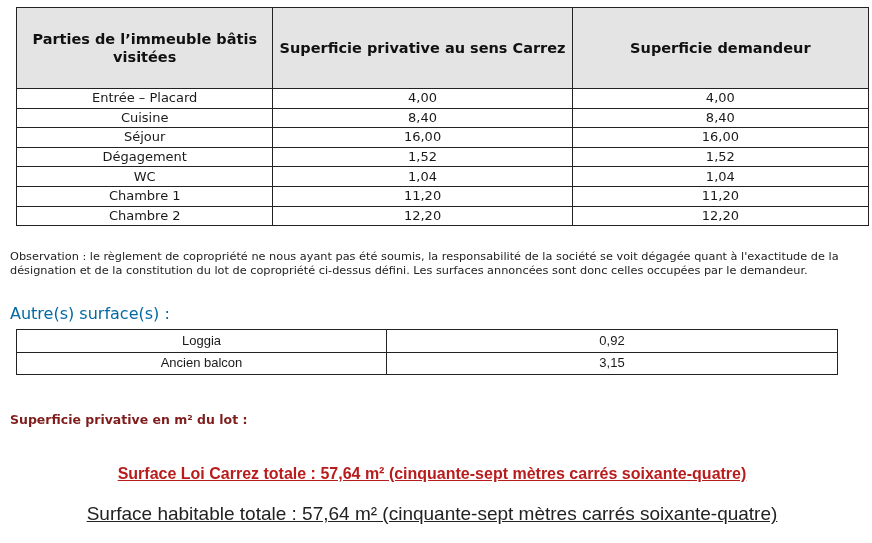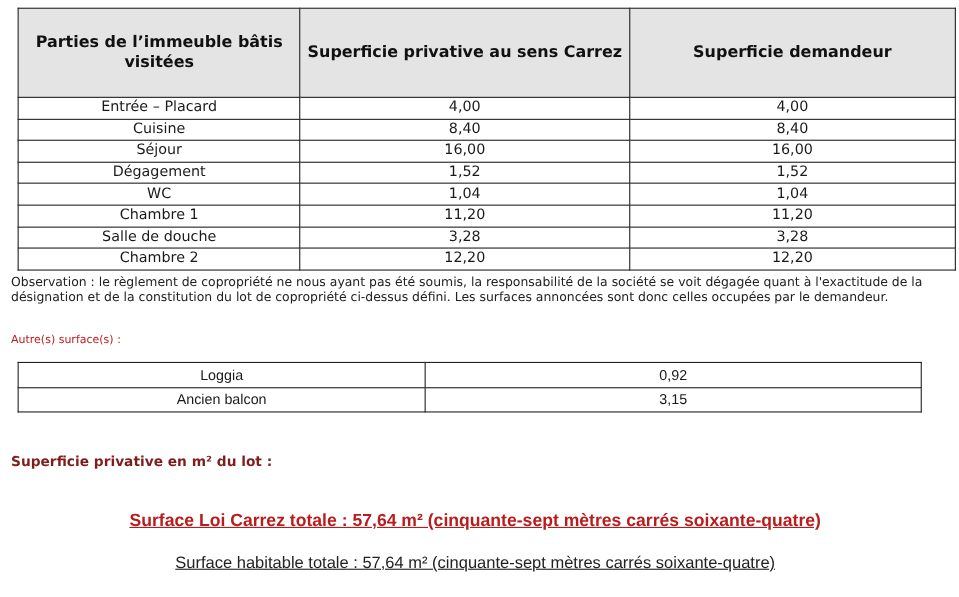"Salle de douche" tr { html: <tr> <td>Salle de douche</td> <td>3,28</td> <td>3,28</td> </tr> -> none }
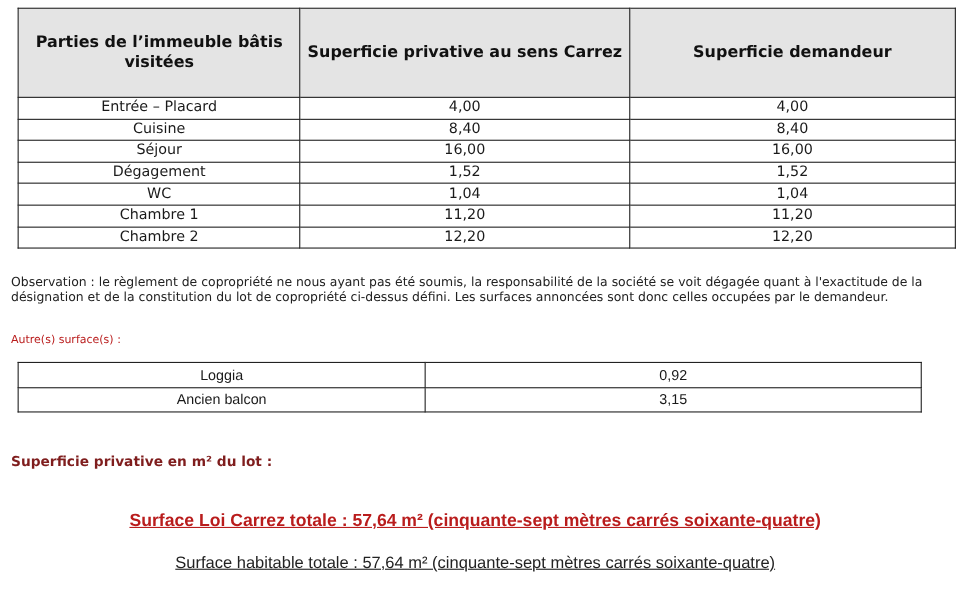"Autre(s) surface(s) :" .autre { color: #b91c1c -> #0369a1; font-size: 10px -> 16px }
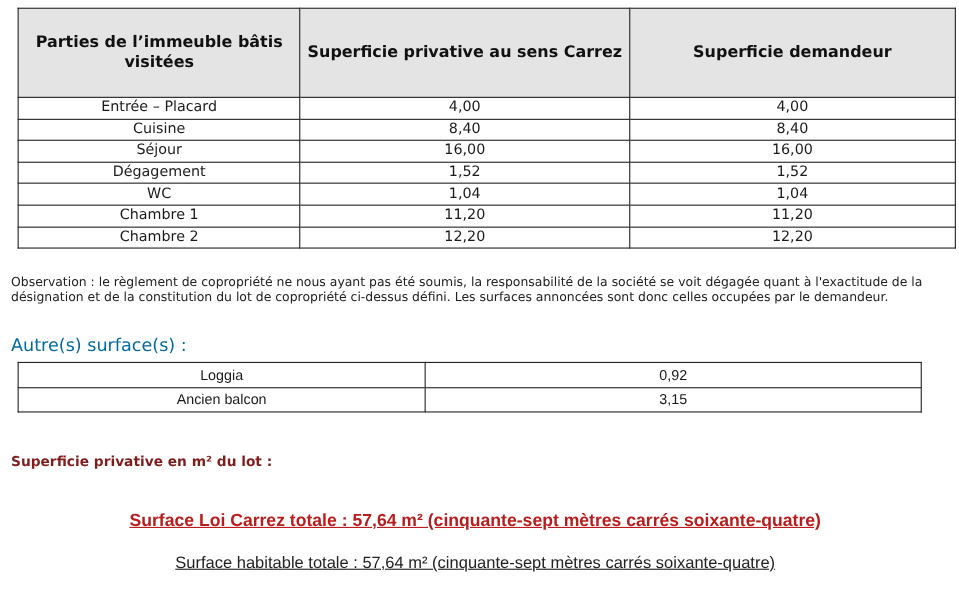"Surface habitable totale : 57,64" .hab-total { font-size: 15px -> 19px }
